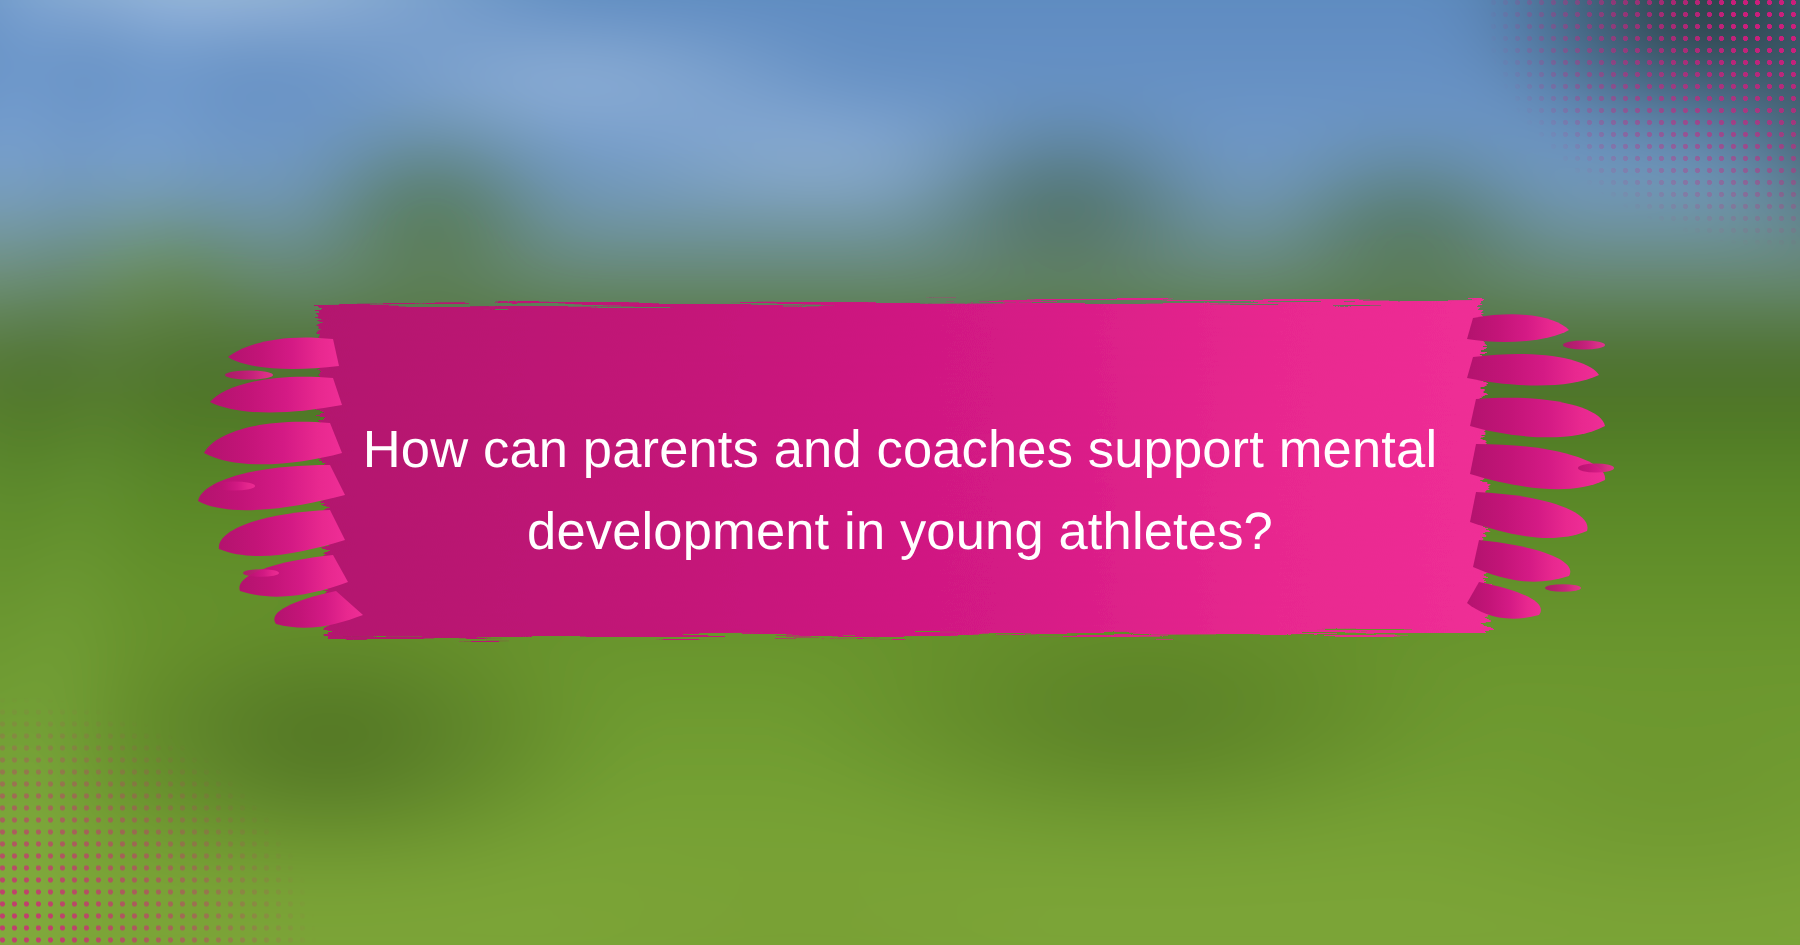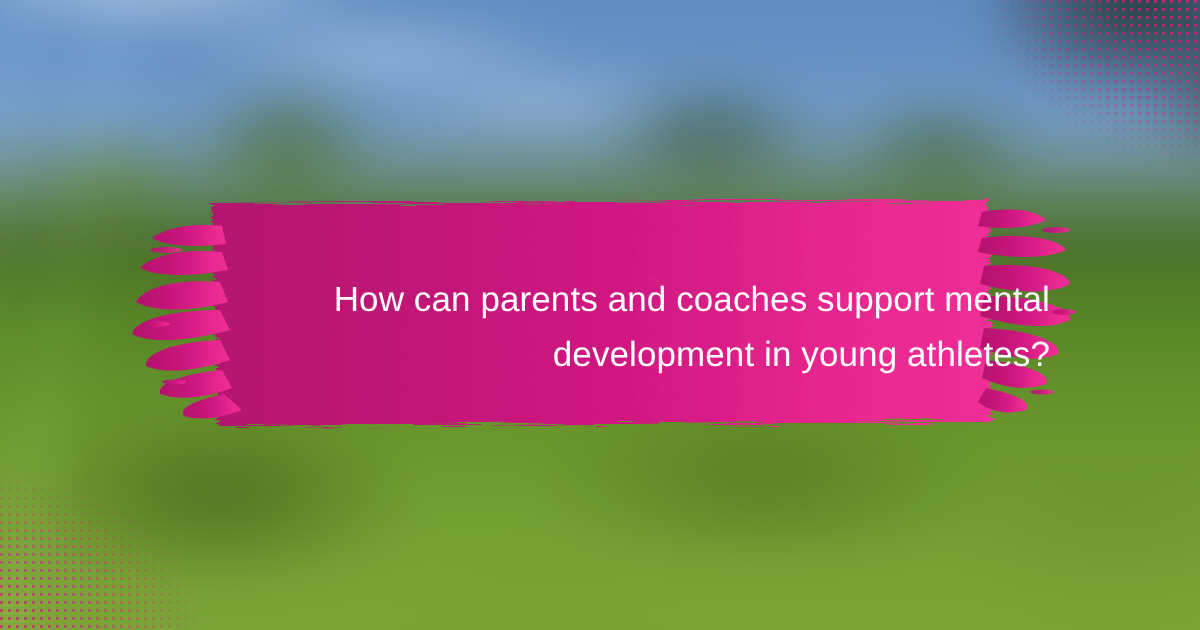"How can parents and coaches" .headline { text-align: right -> center }
